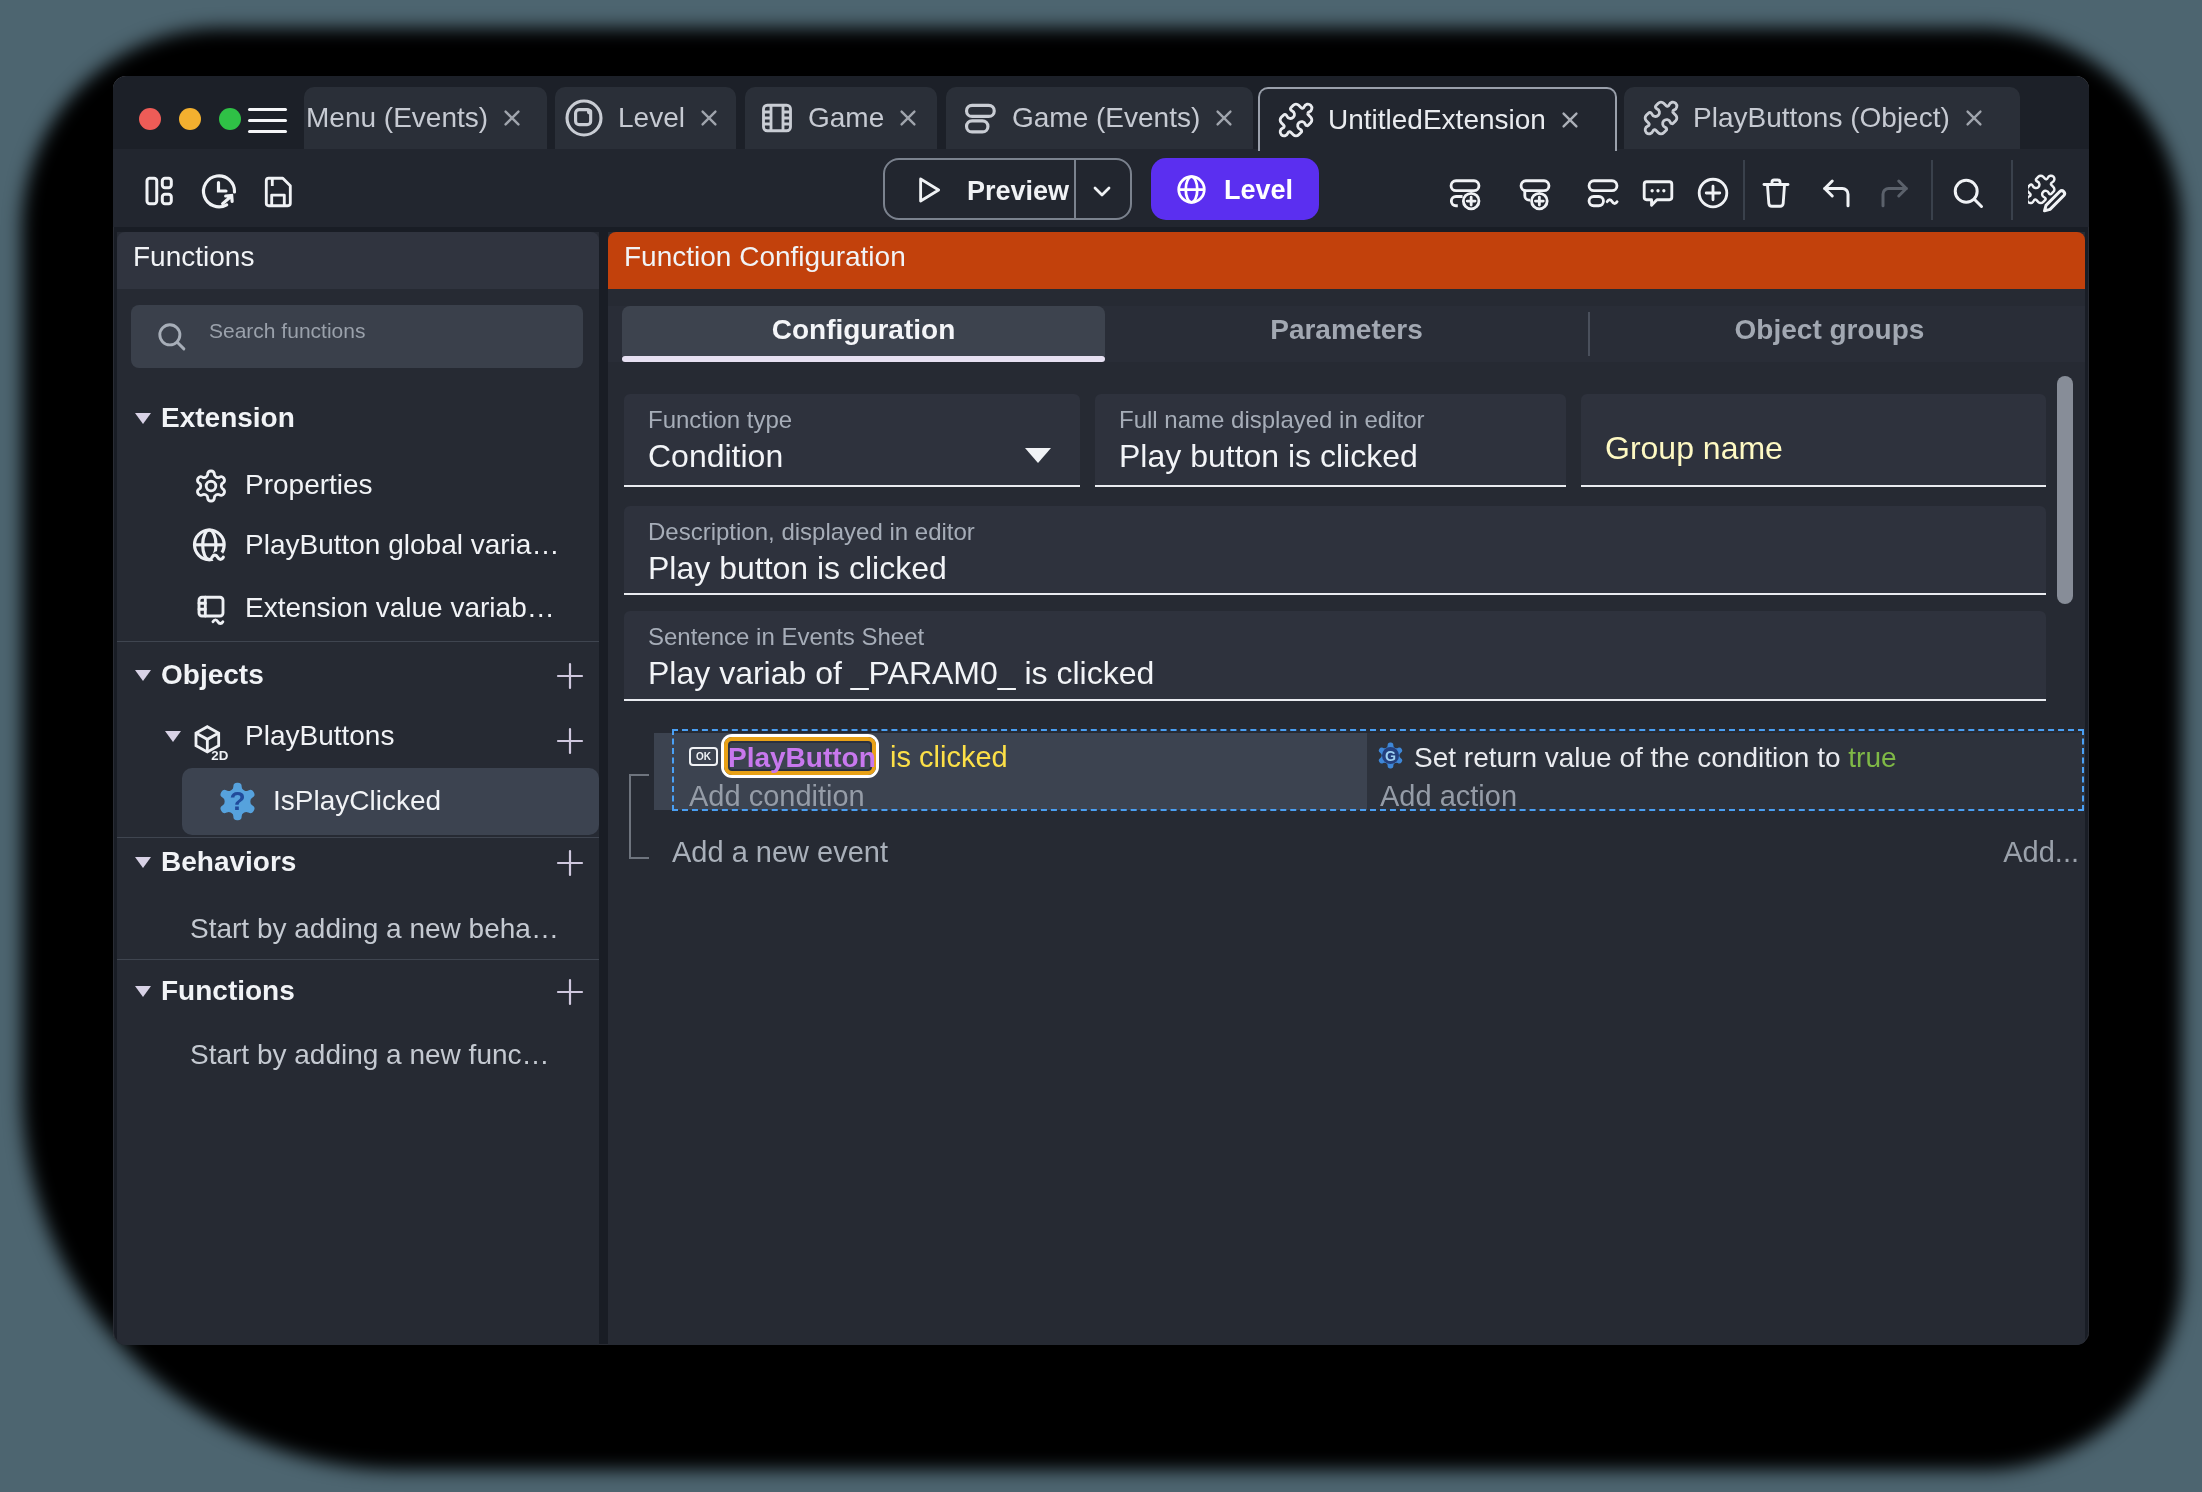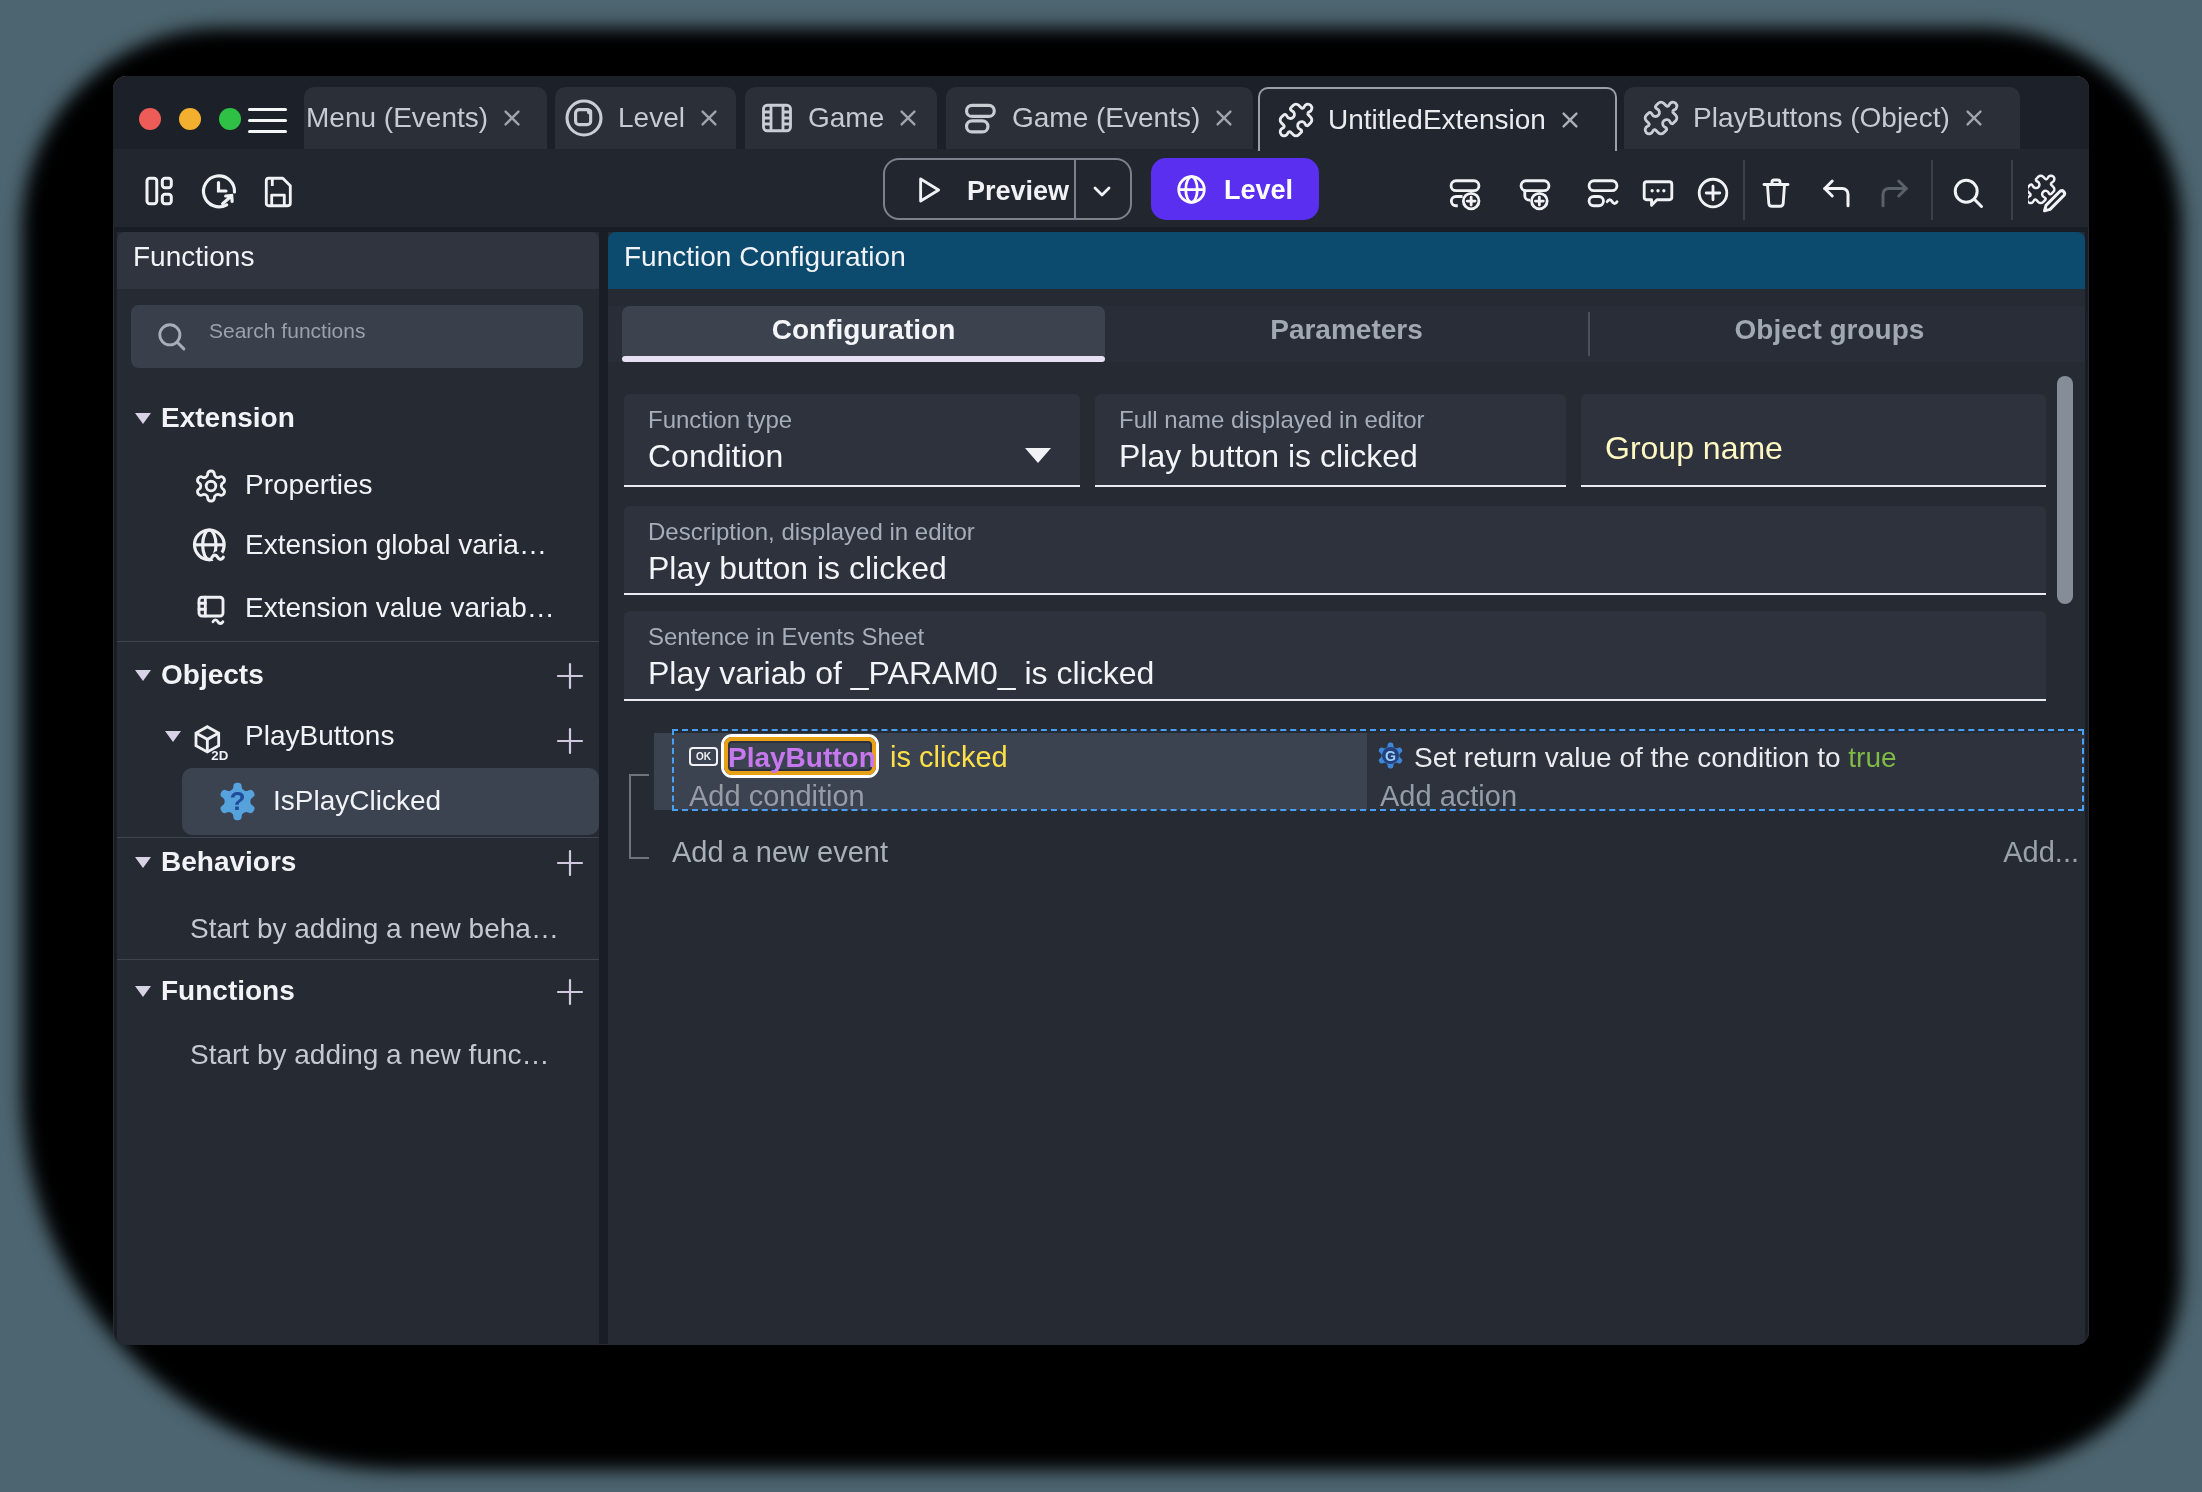"Function Configuration" div.chead { background: #0c4a6e -> #c2410c }
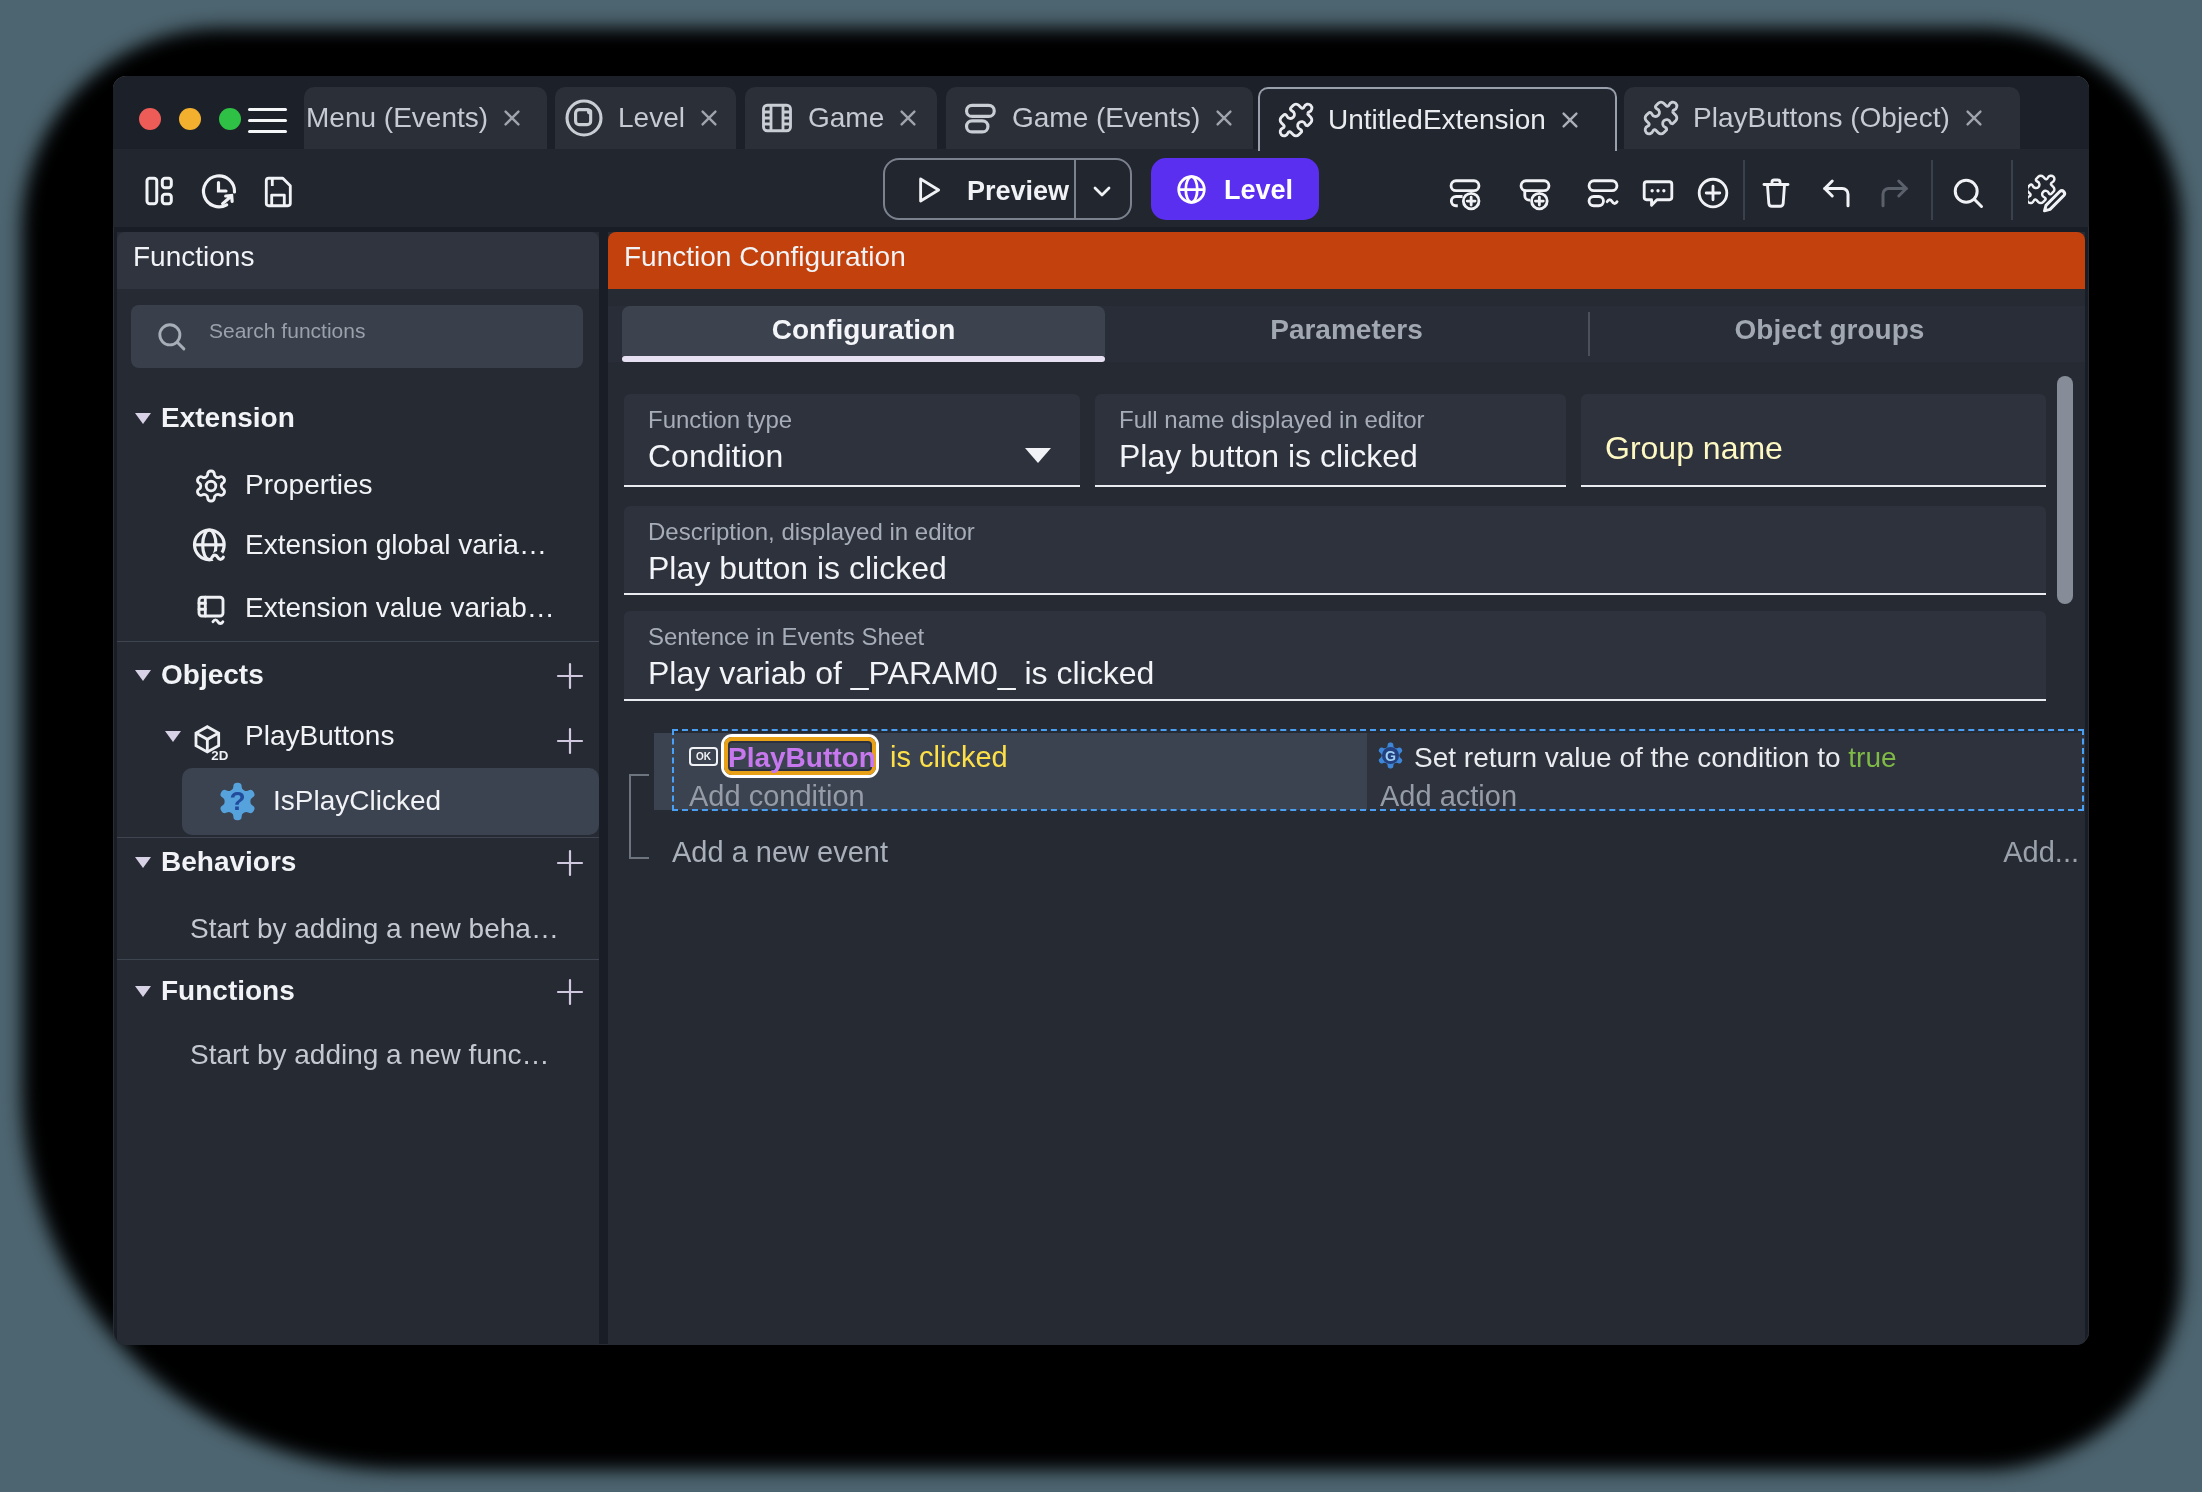"Extension global varia…" div.row { text: Extension -> PlayButton }
